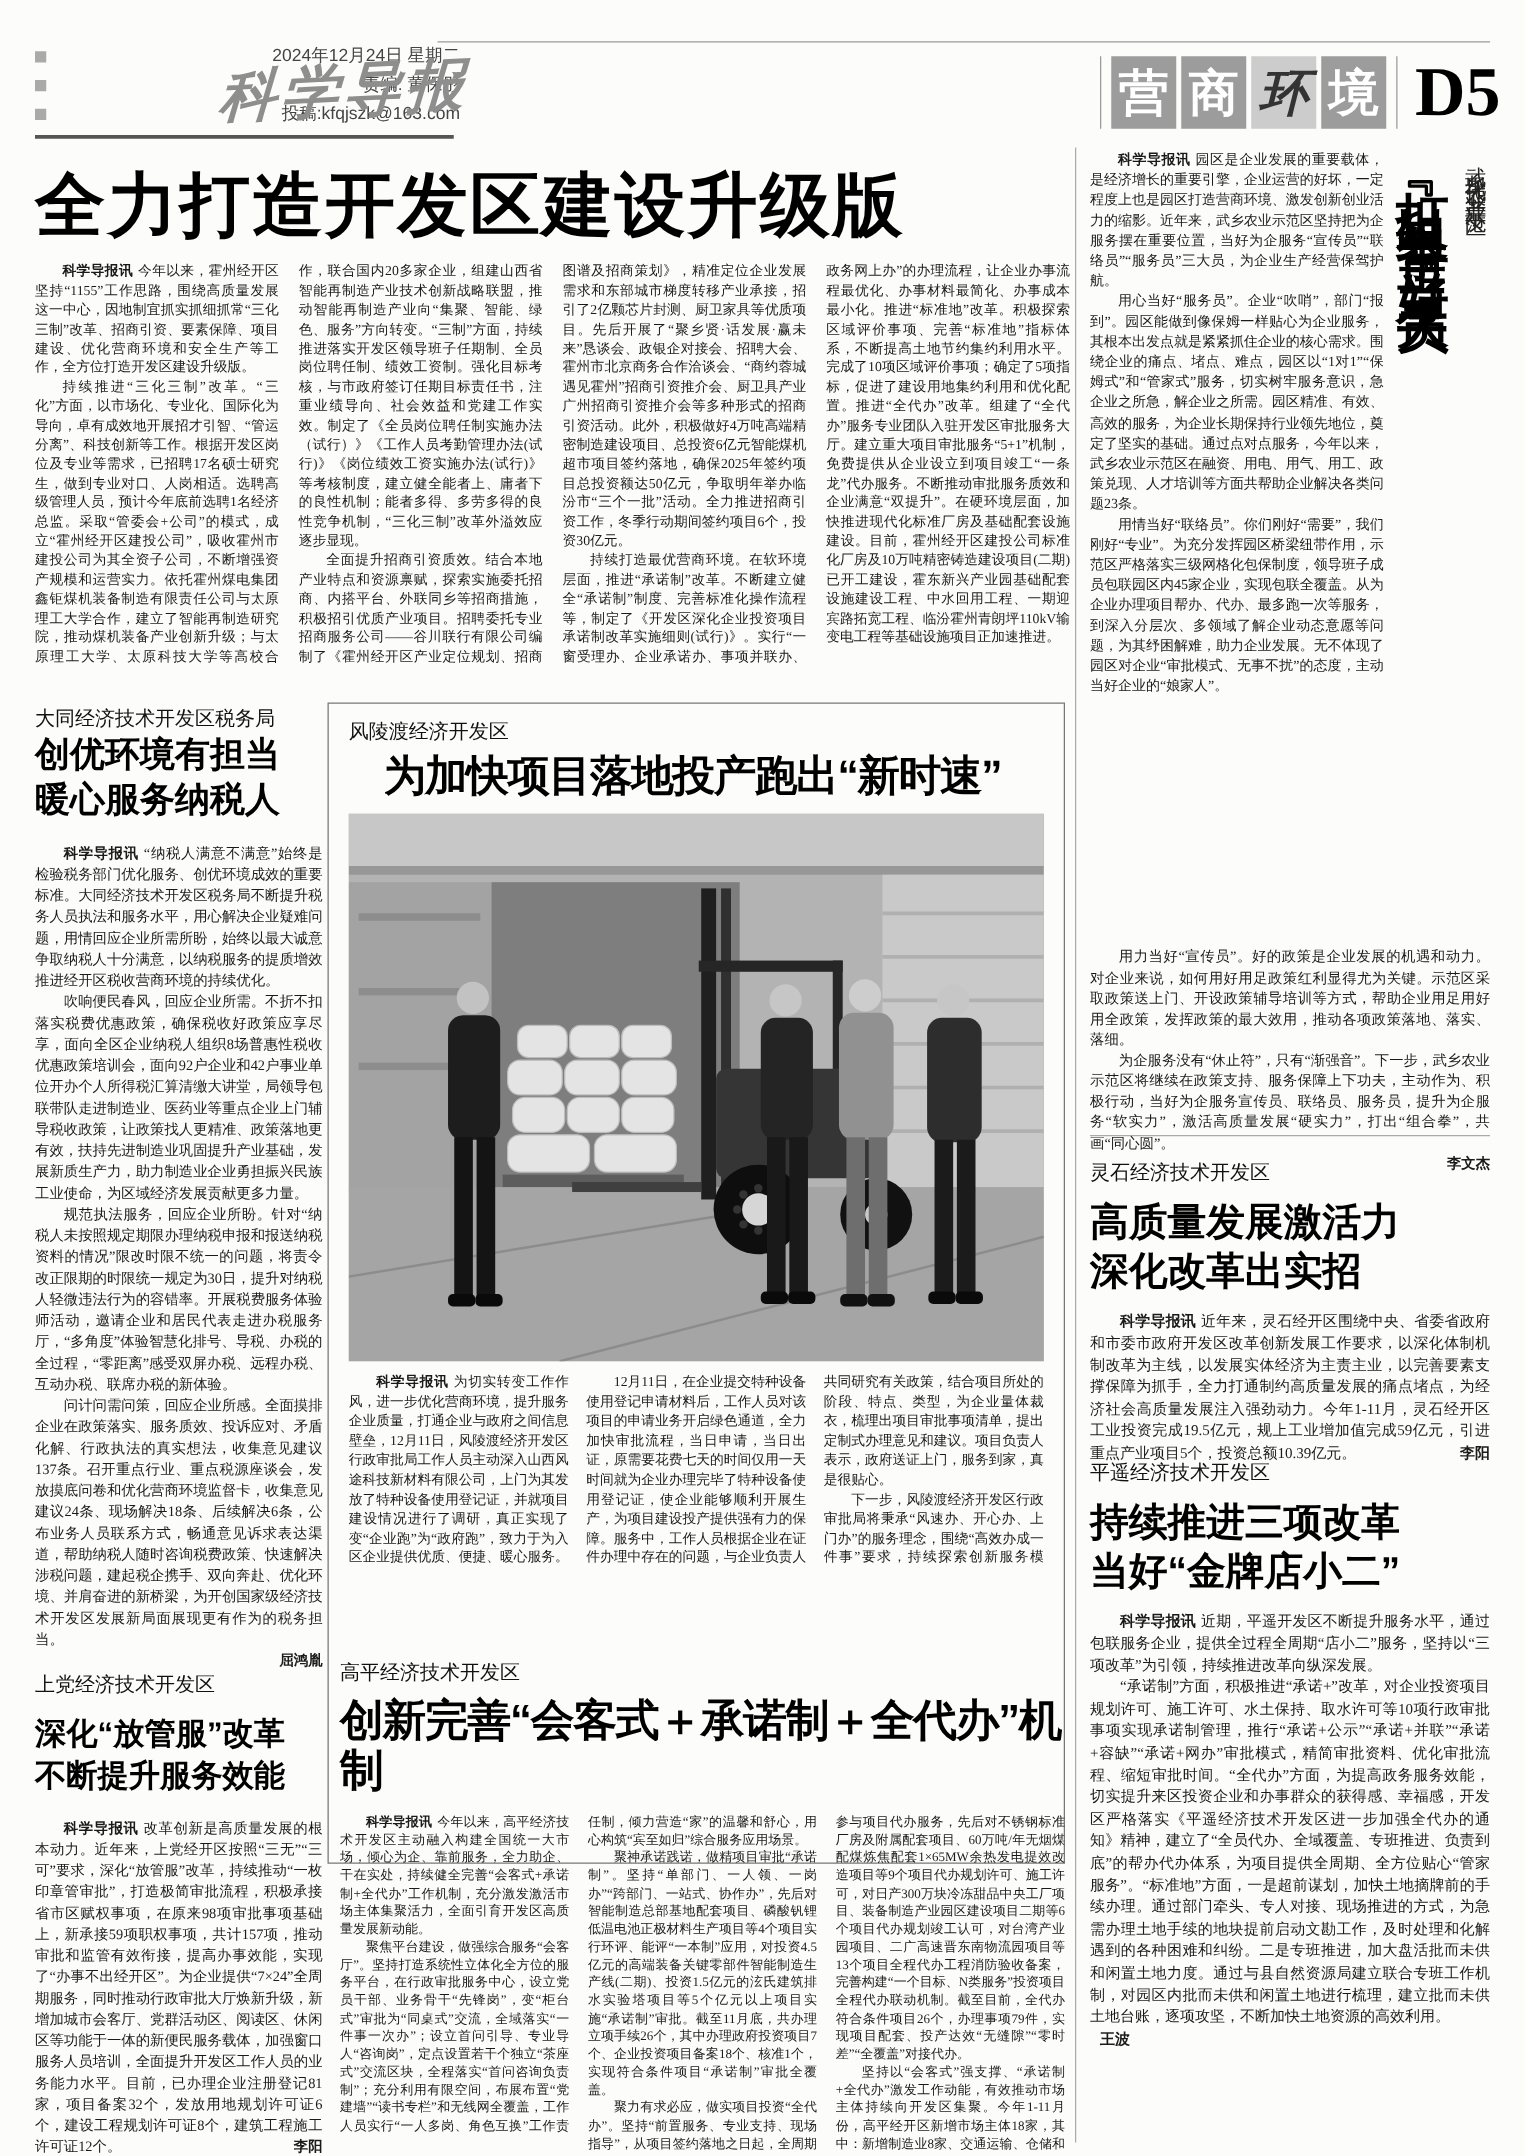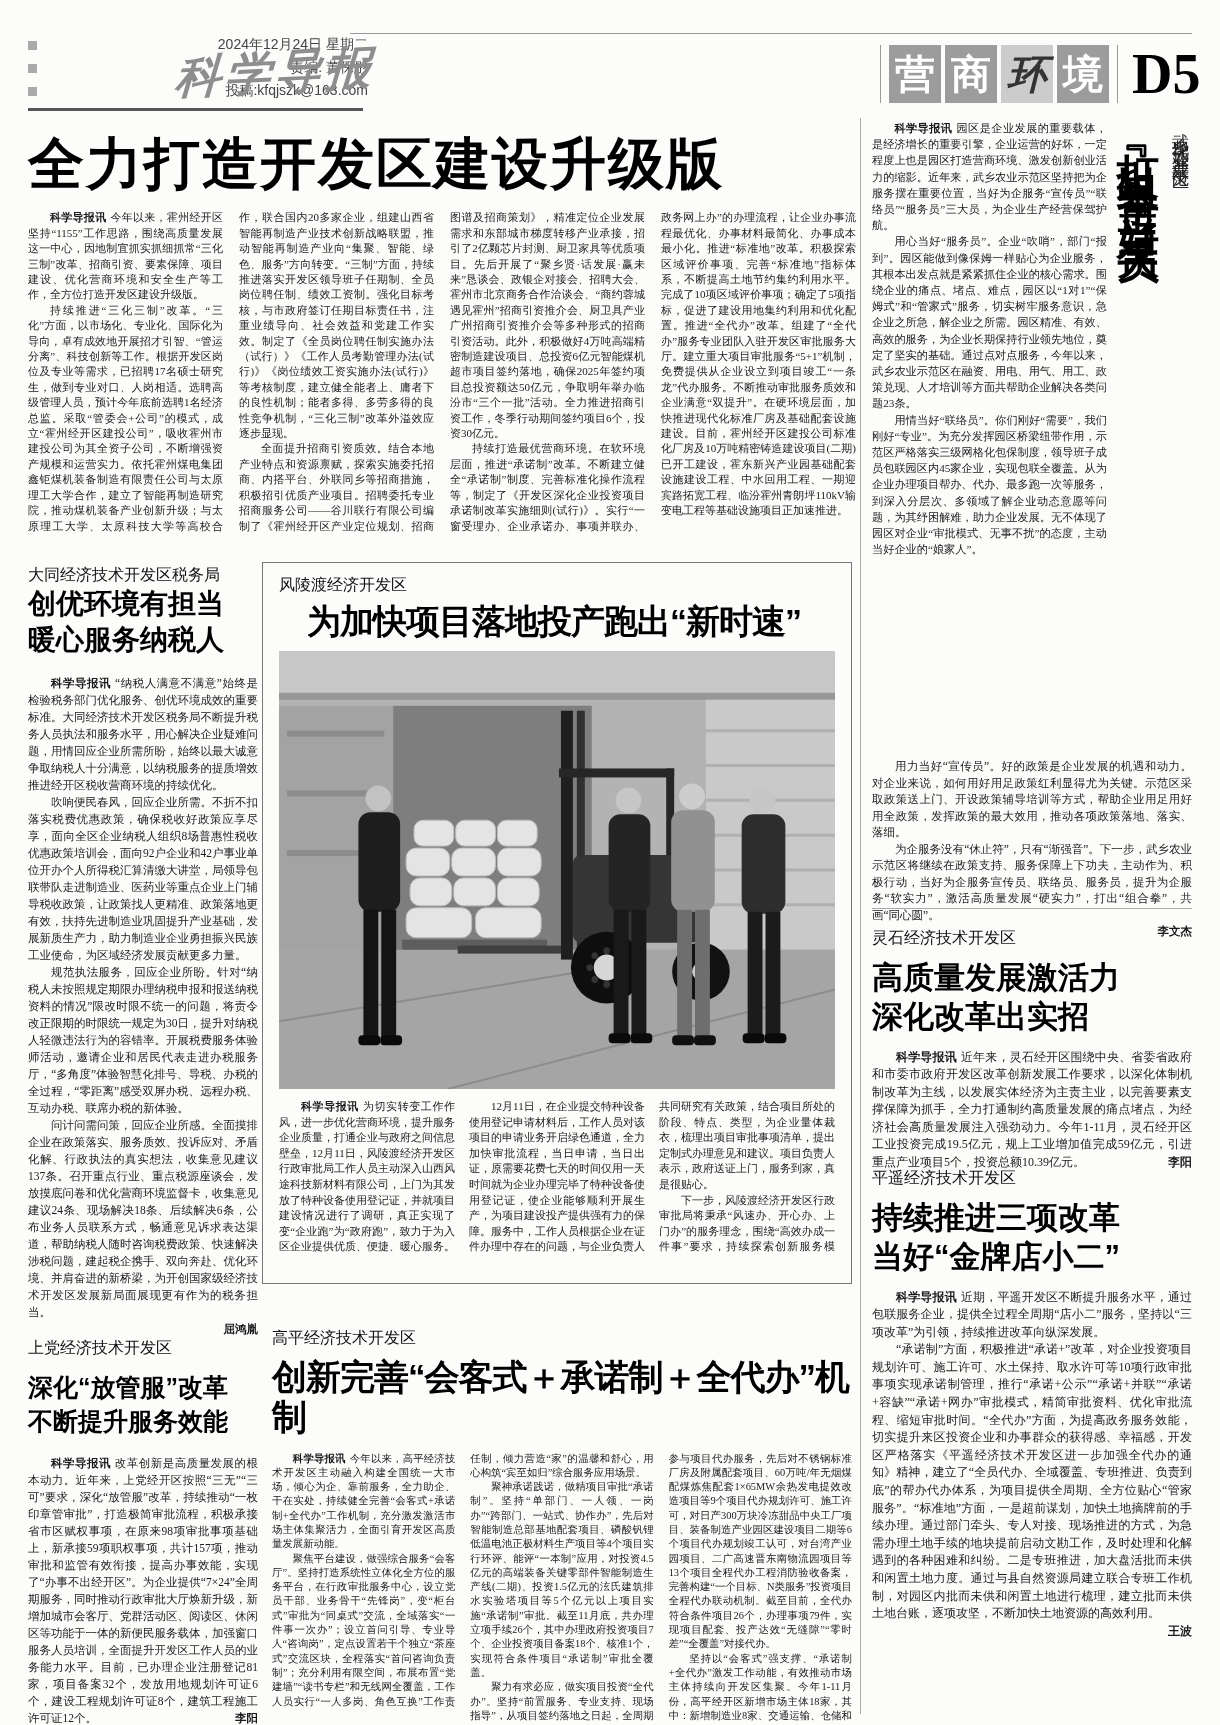"风陵渡经济开发区" div.abs { height: 722px -> 929px }
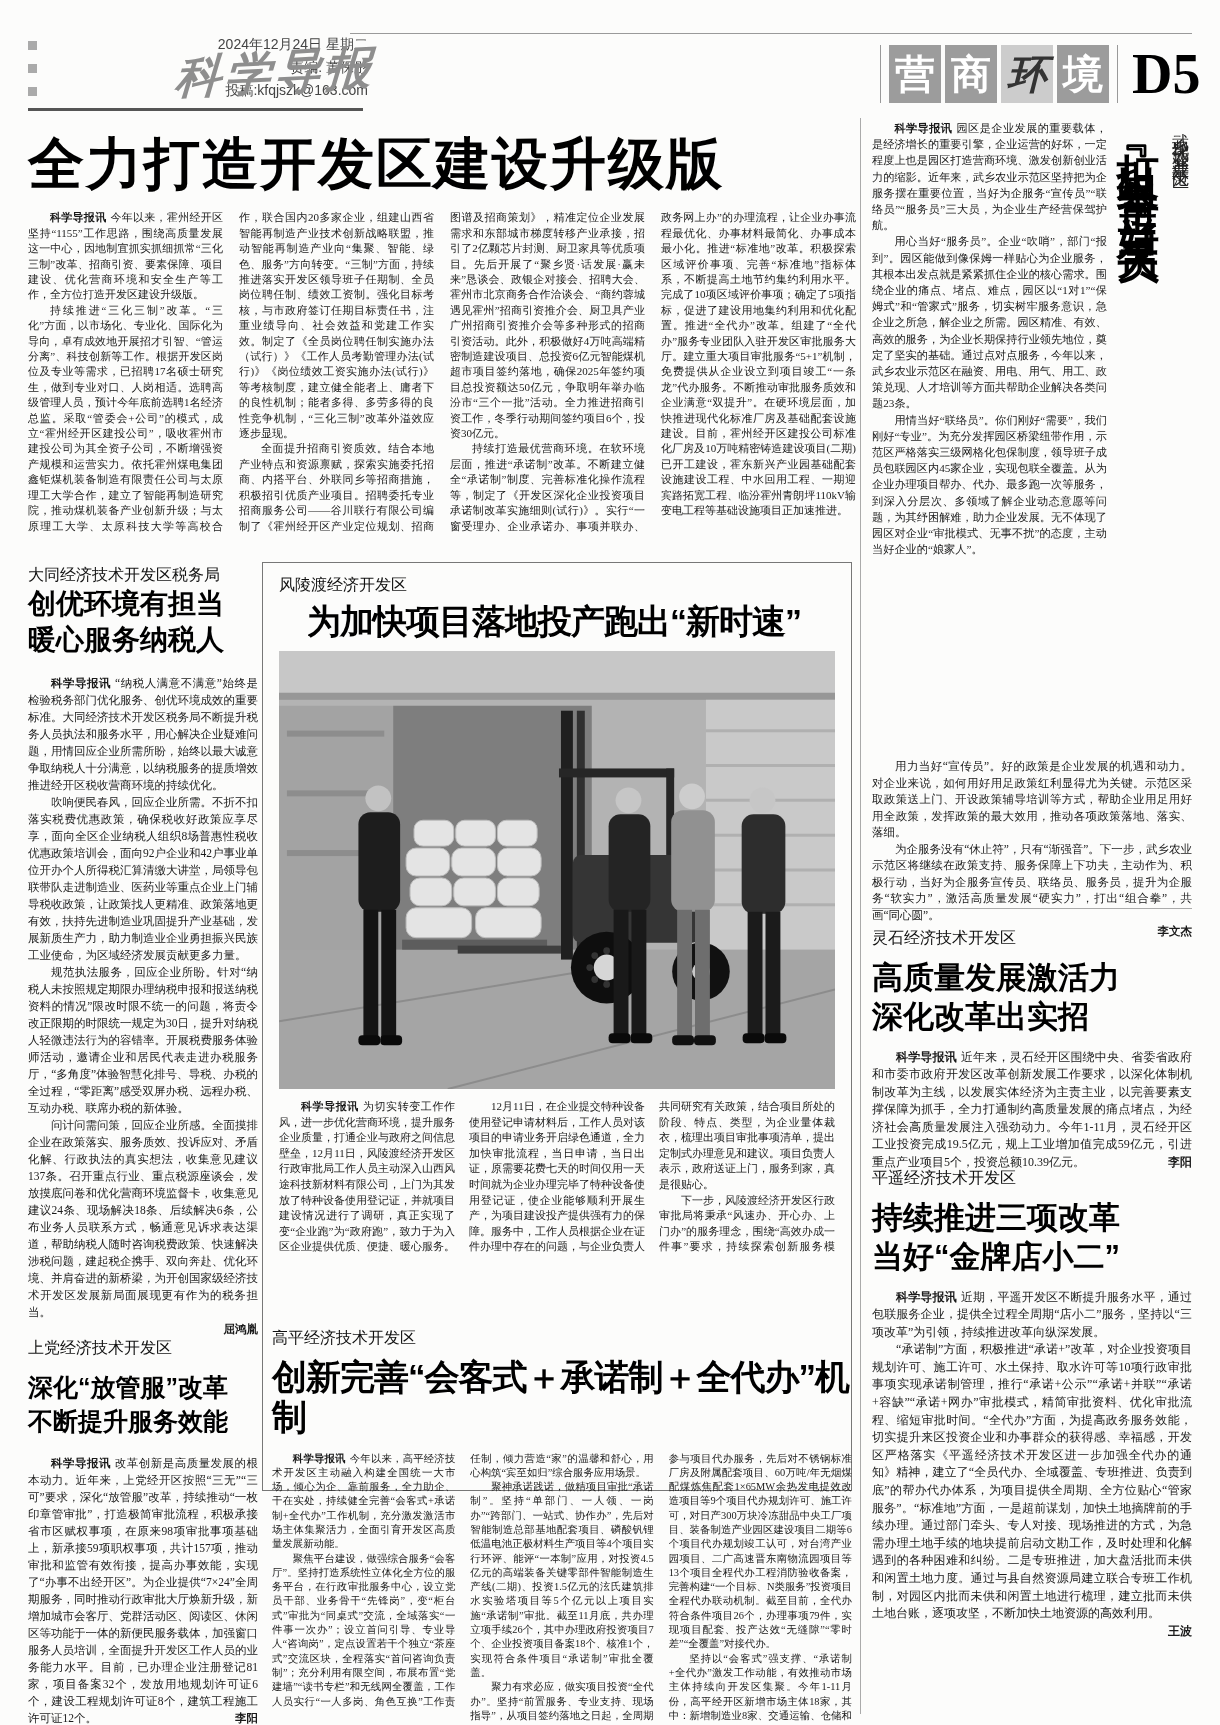"王波" div { text-align: right -> none }
